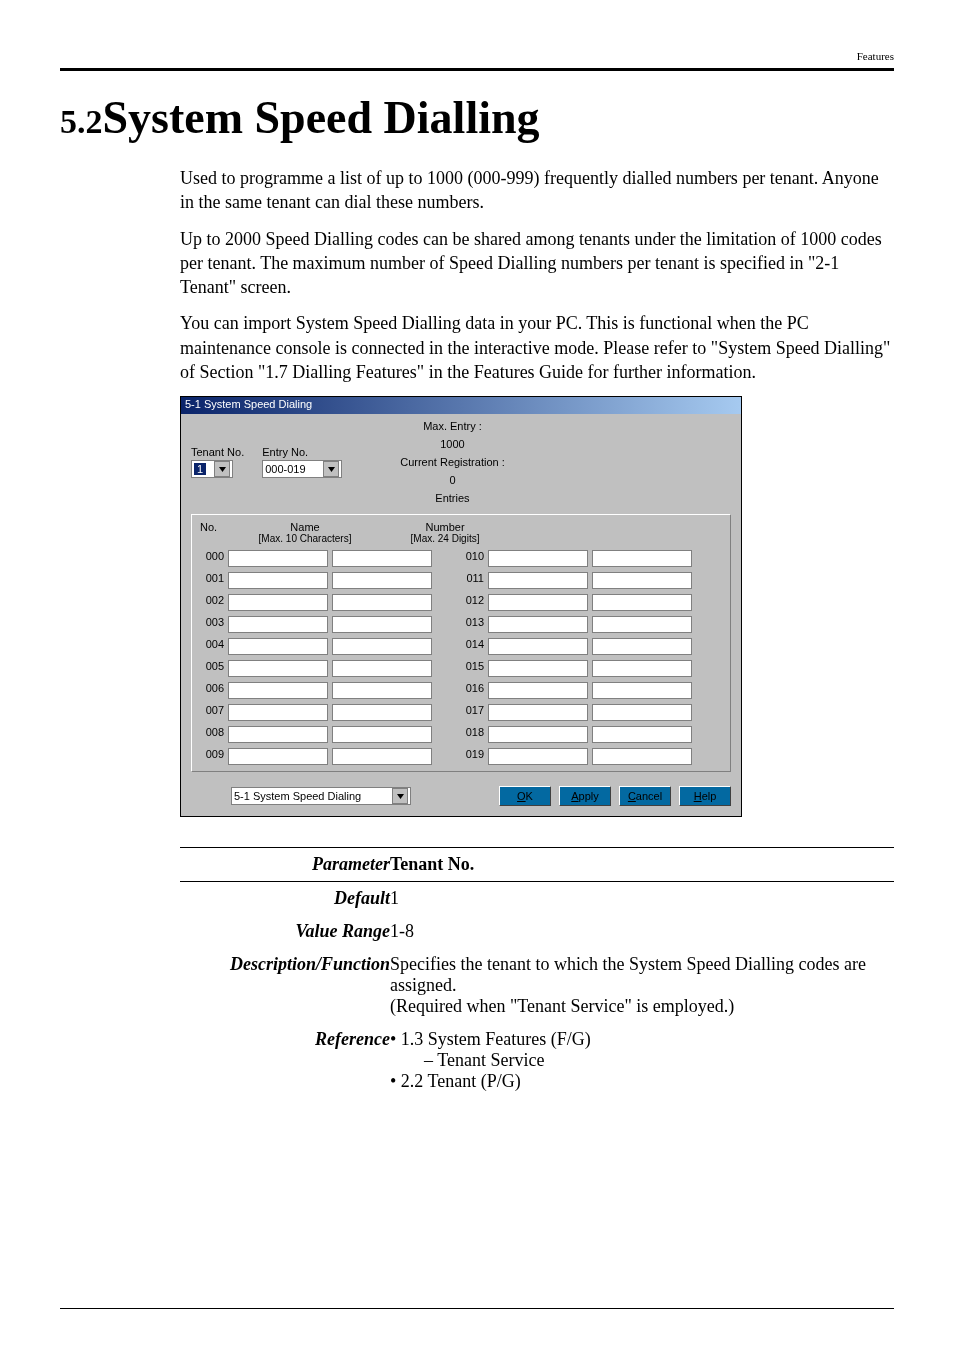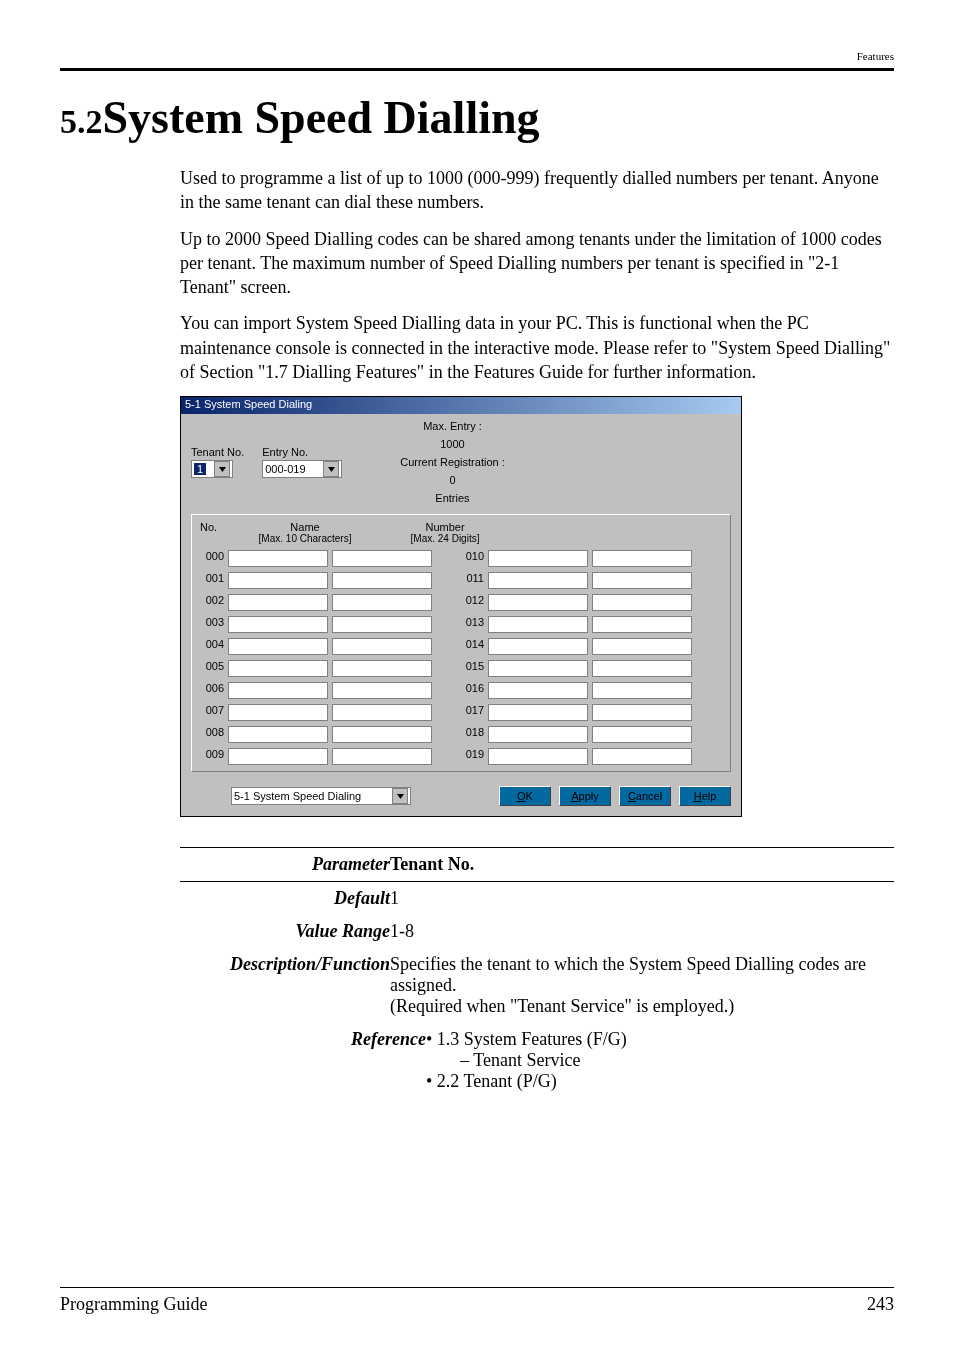"Reference" div.last { margin-left: 36px -> none }
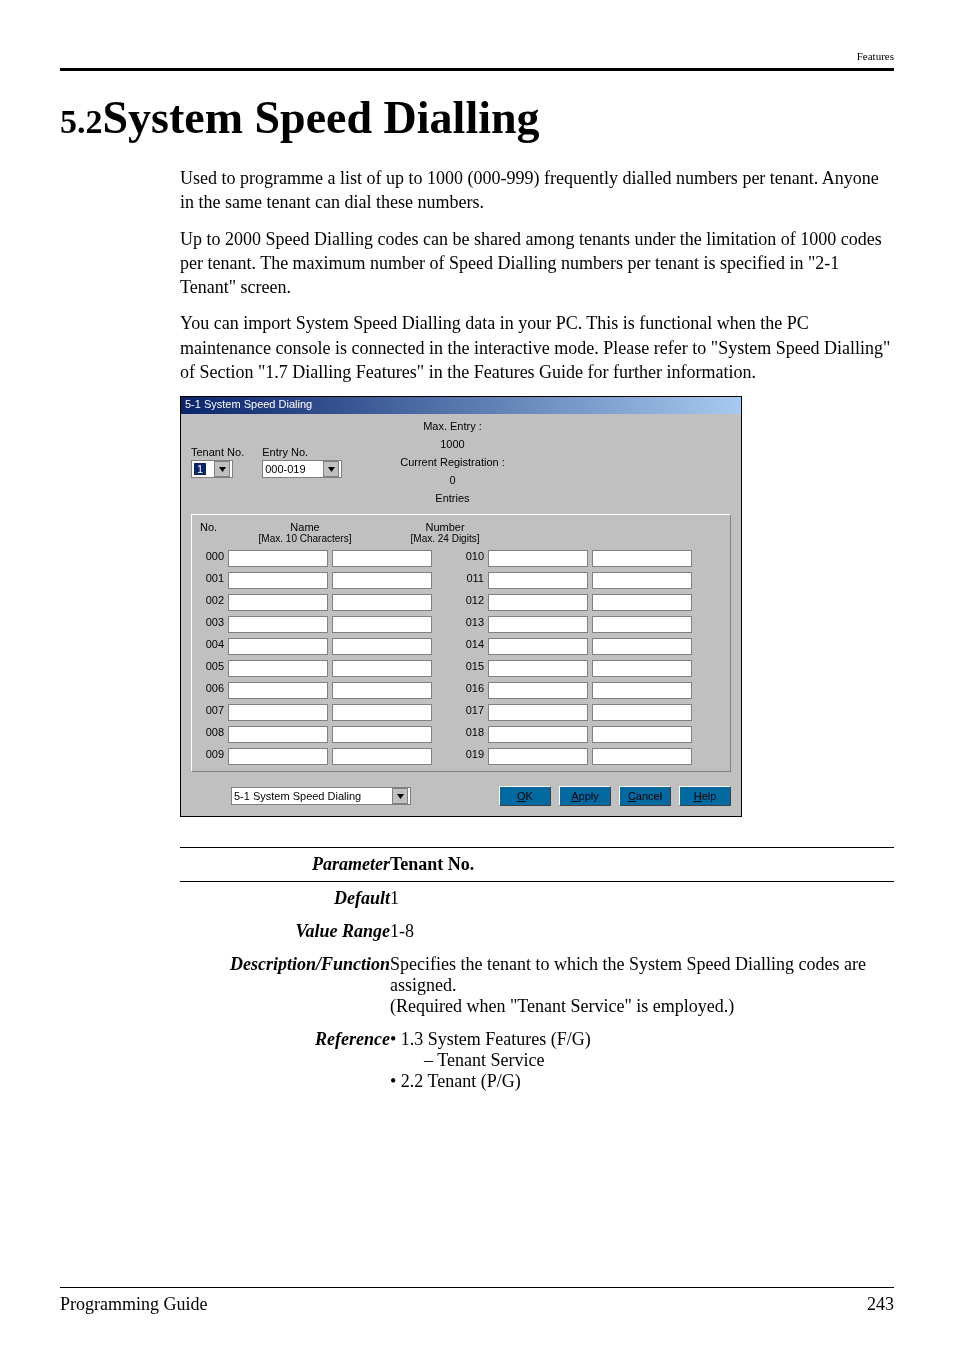"Programming Guide" div.footer-row { html: <div> <span>Programming Guide</span> <span>243</span> </div> -> none }
